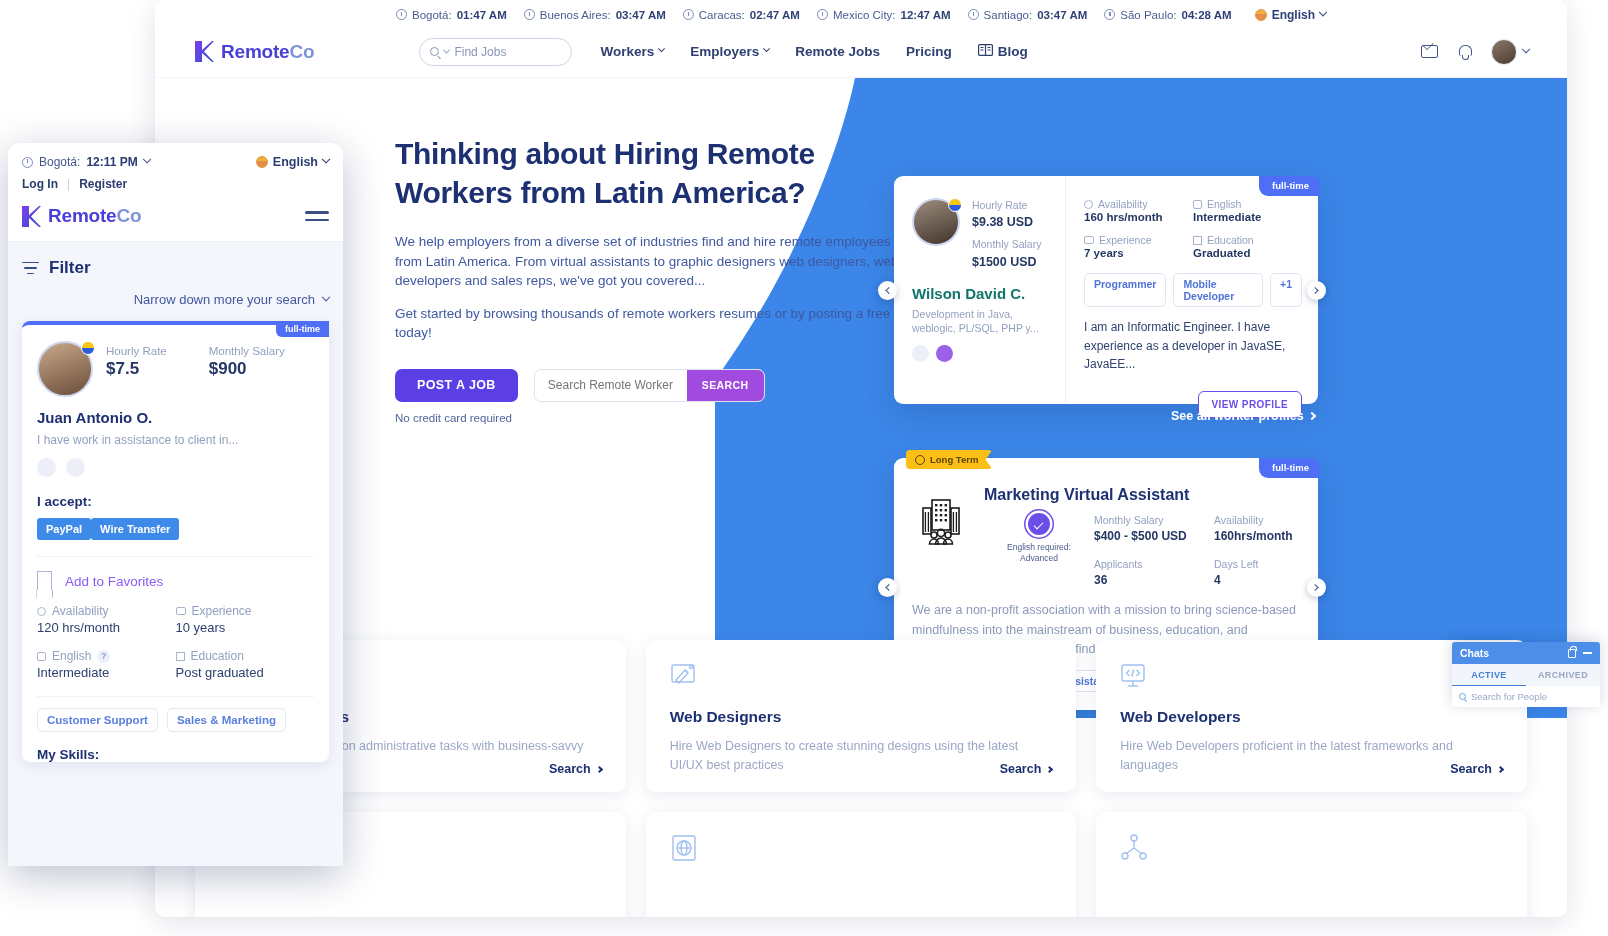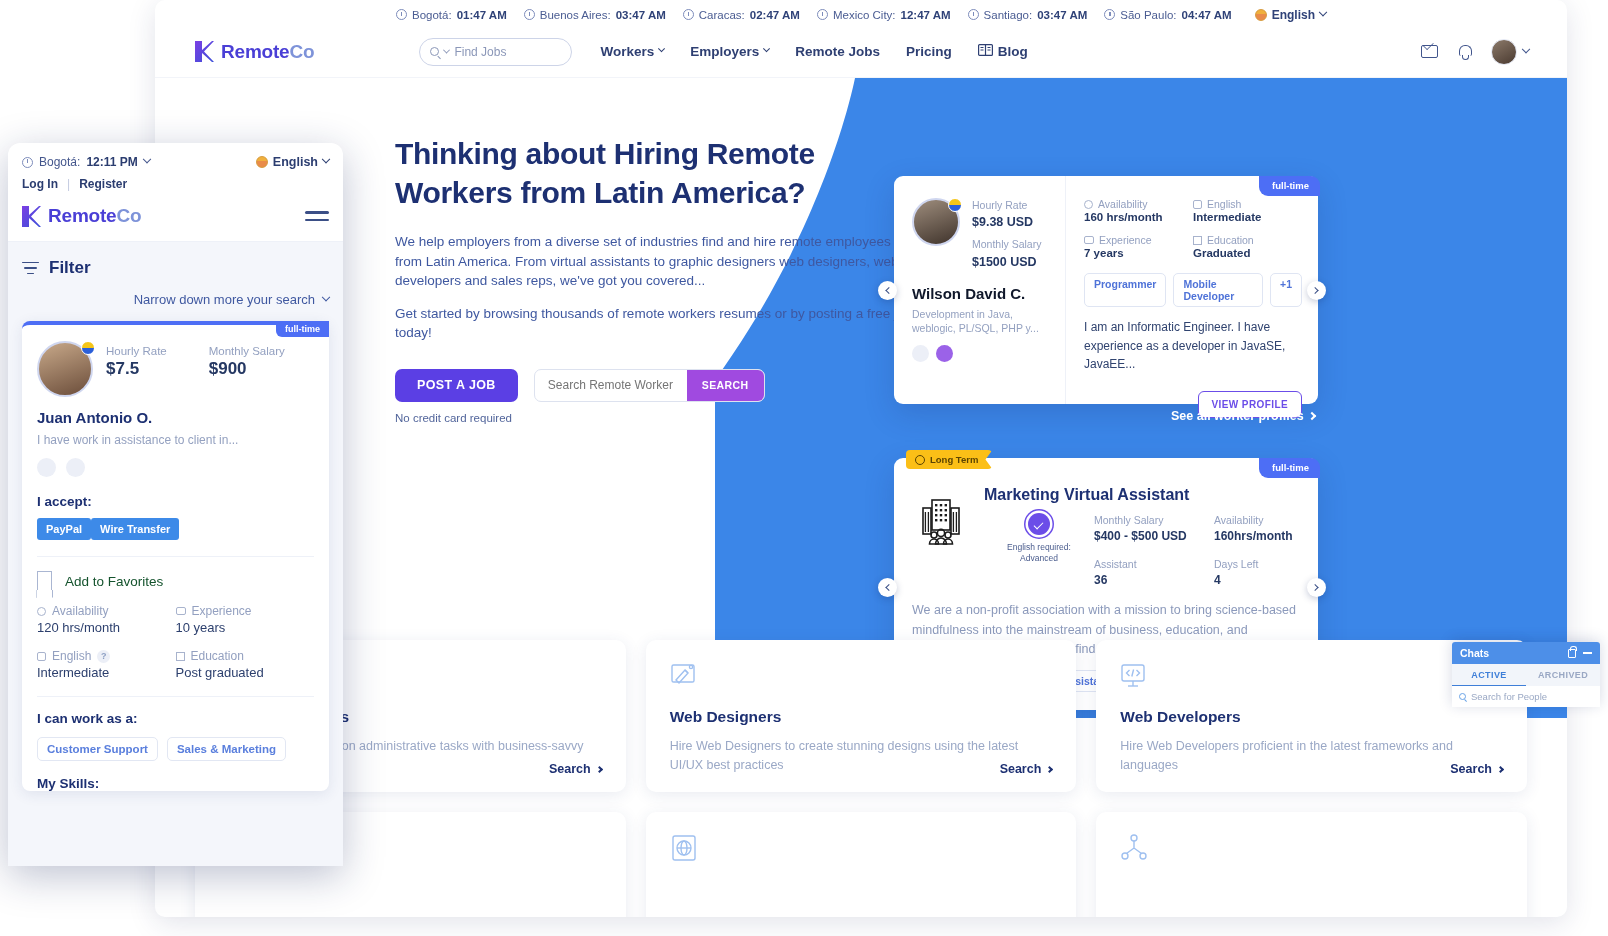"04:47 AM" span.time { text: 04:47 -> 04:28 }
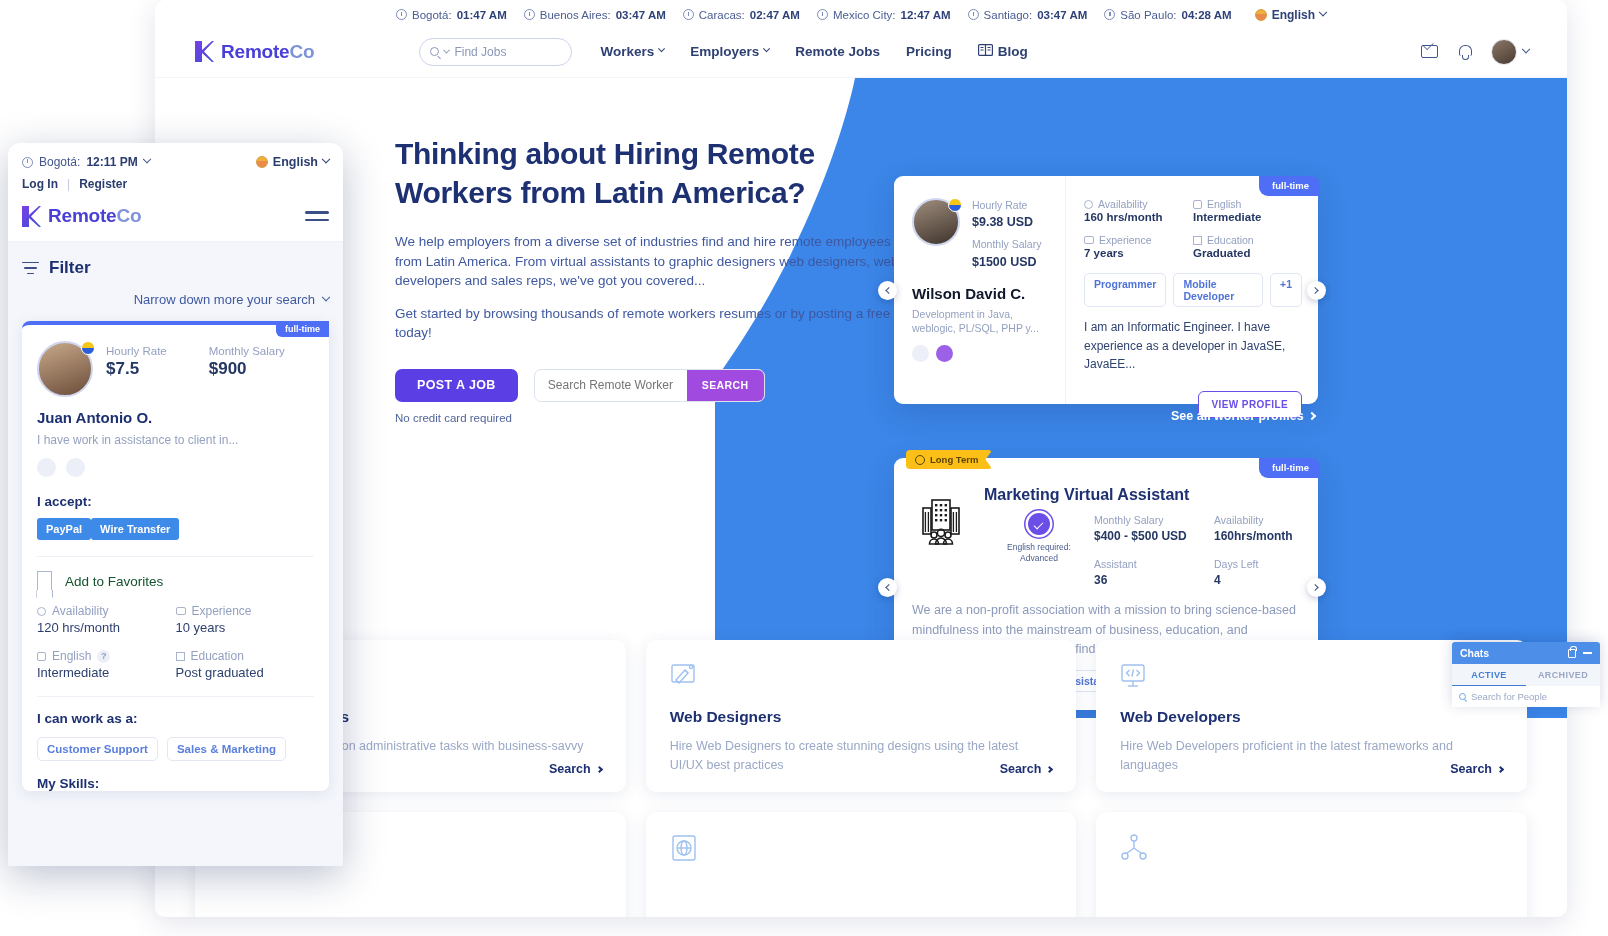"Wilson David C." .wc-name { color: #0f172a -> #0f766e }
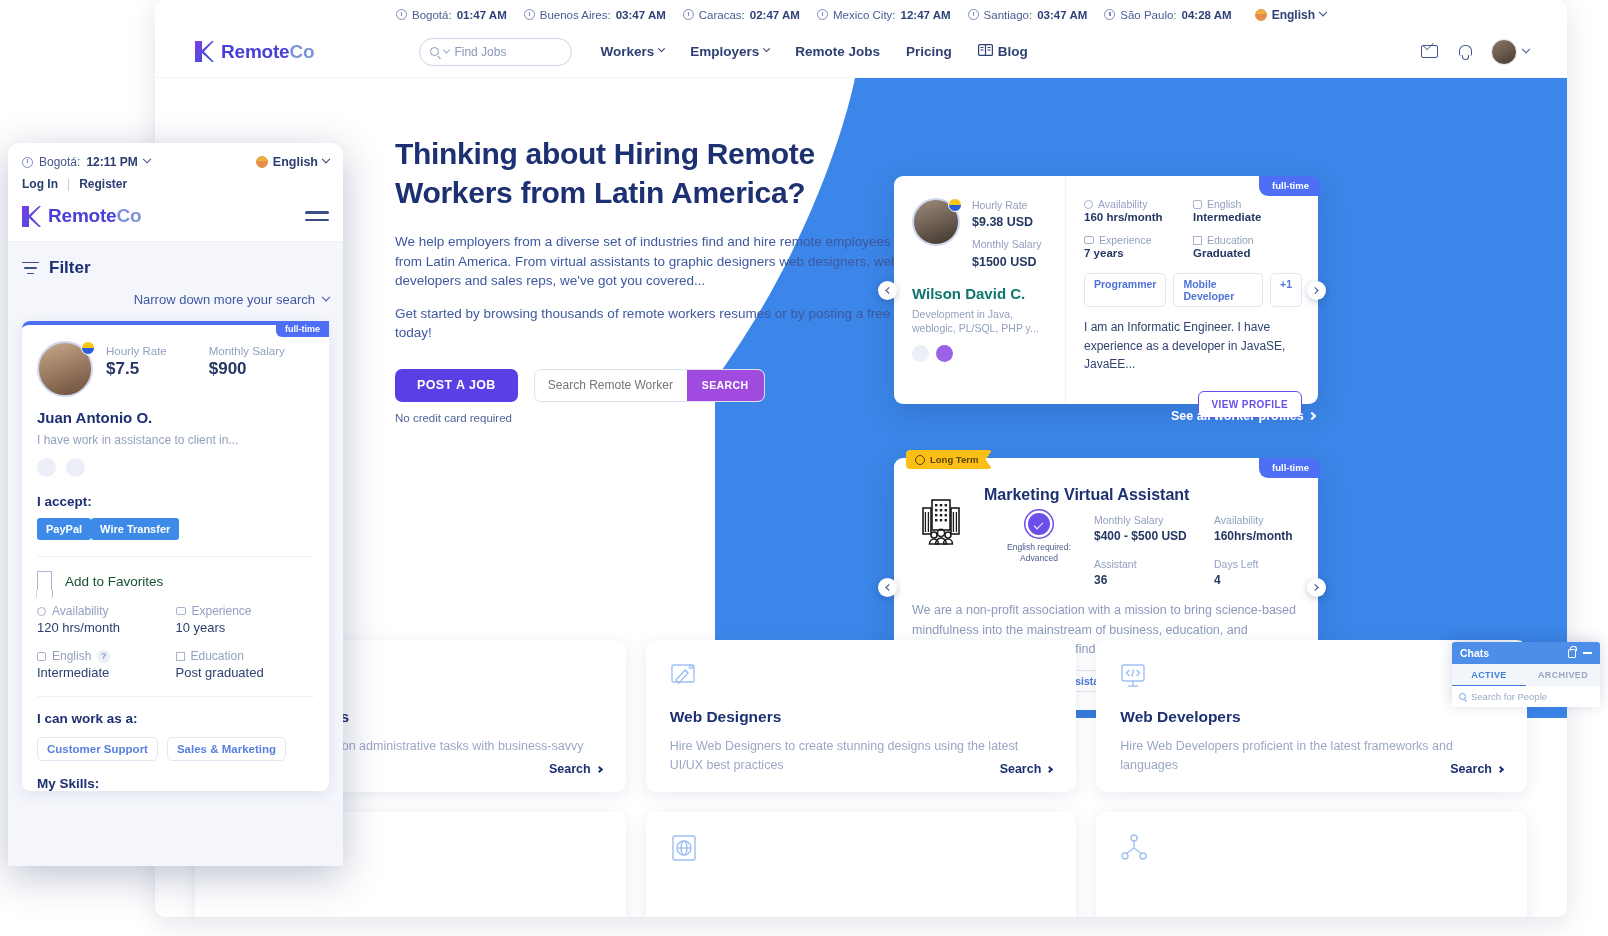"Assistant" div.lbl { text: Assistant -> Applicants }
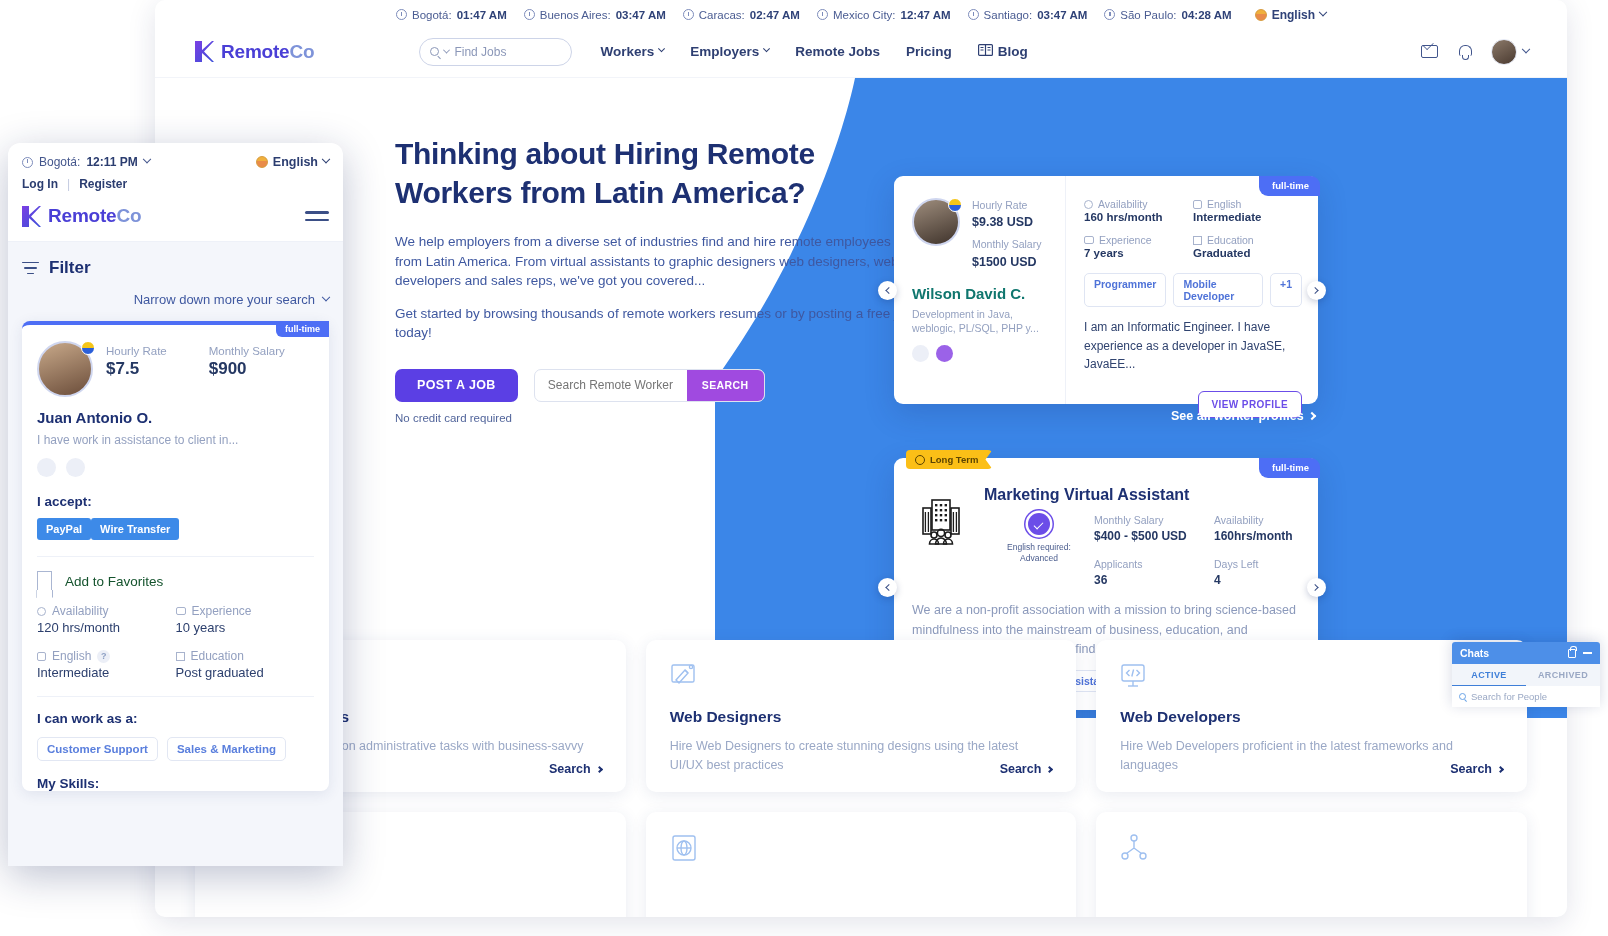"Add to Favorites" .m-fav { color: #14532d -> #8b5cf6 }
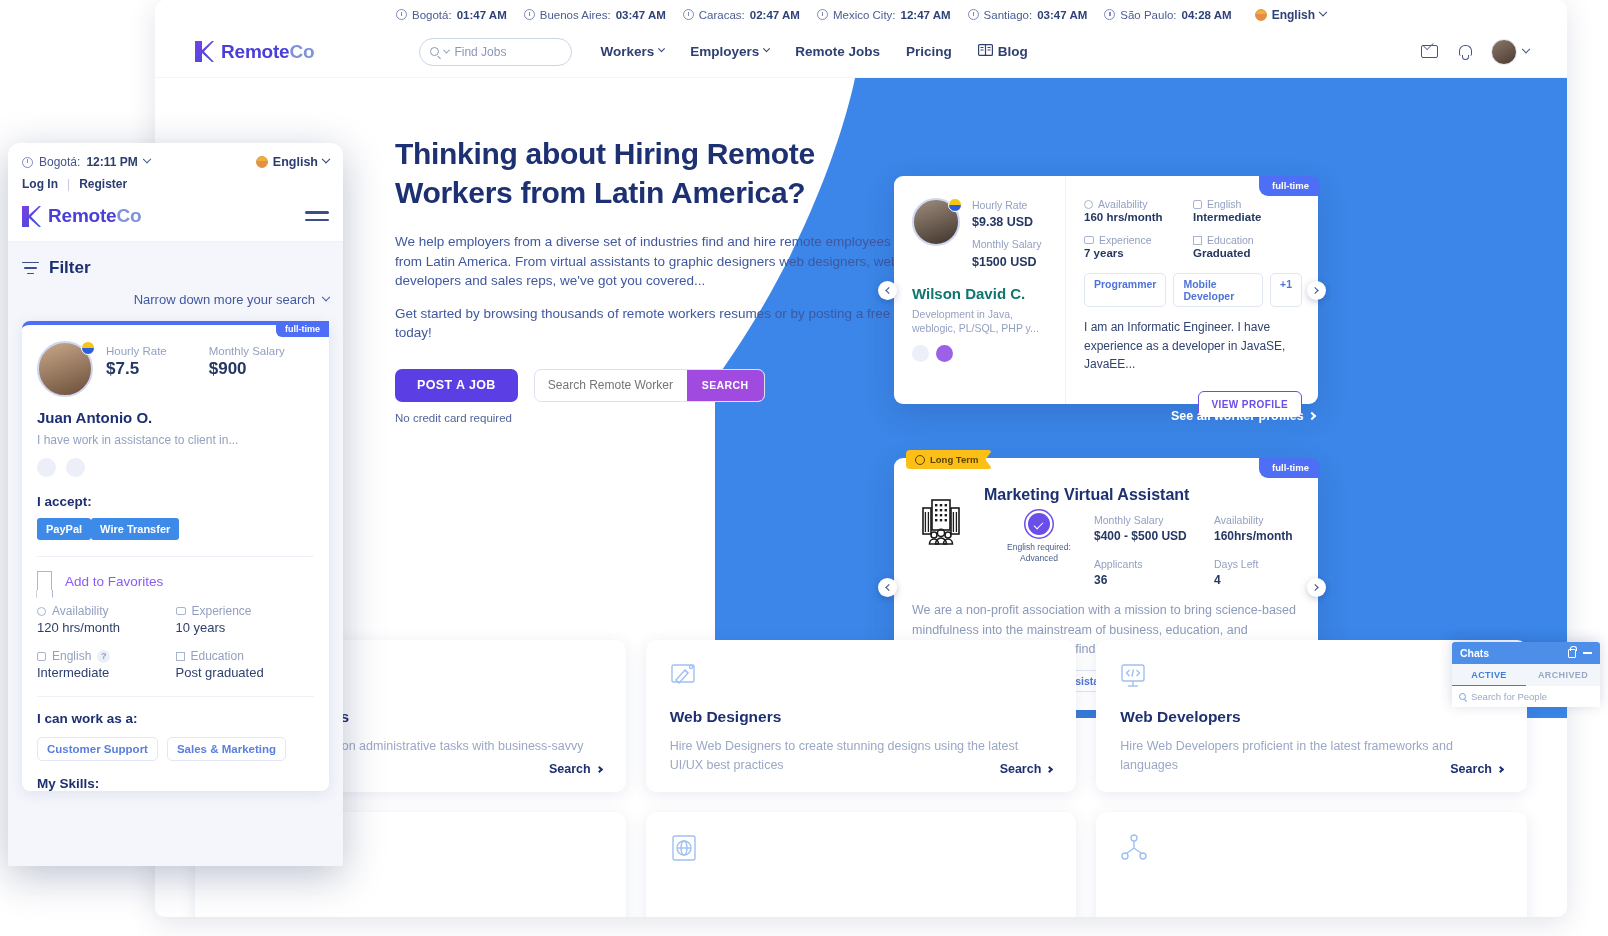"I can work as a:" div.m-work { html: <div>I can work as a:</div> -> none }
